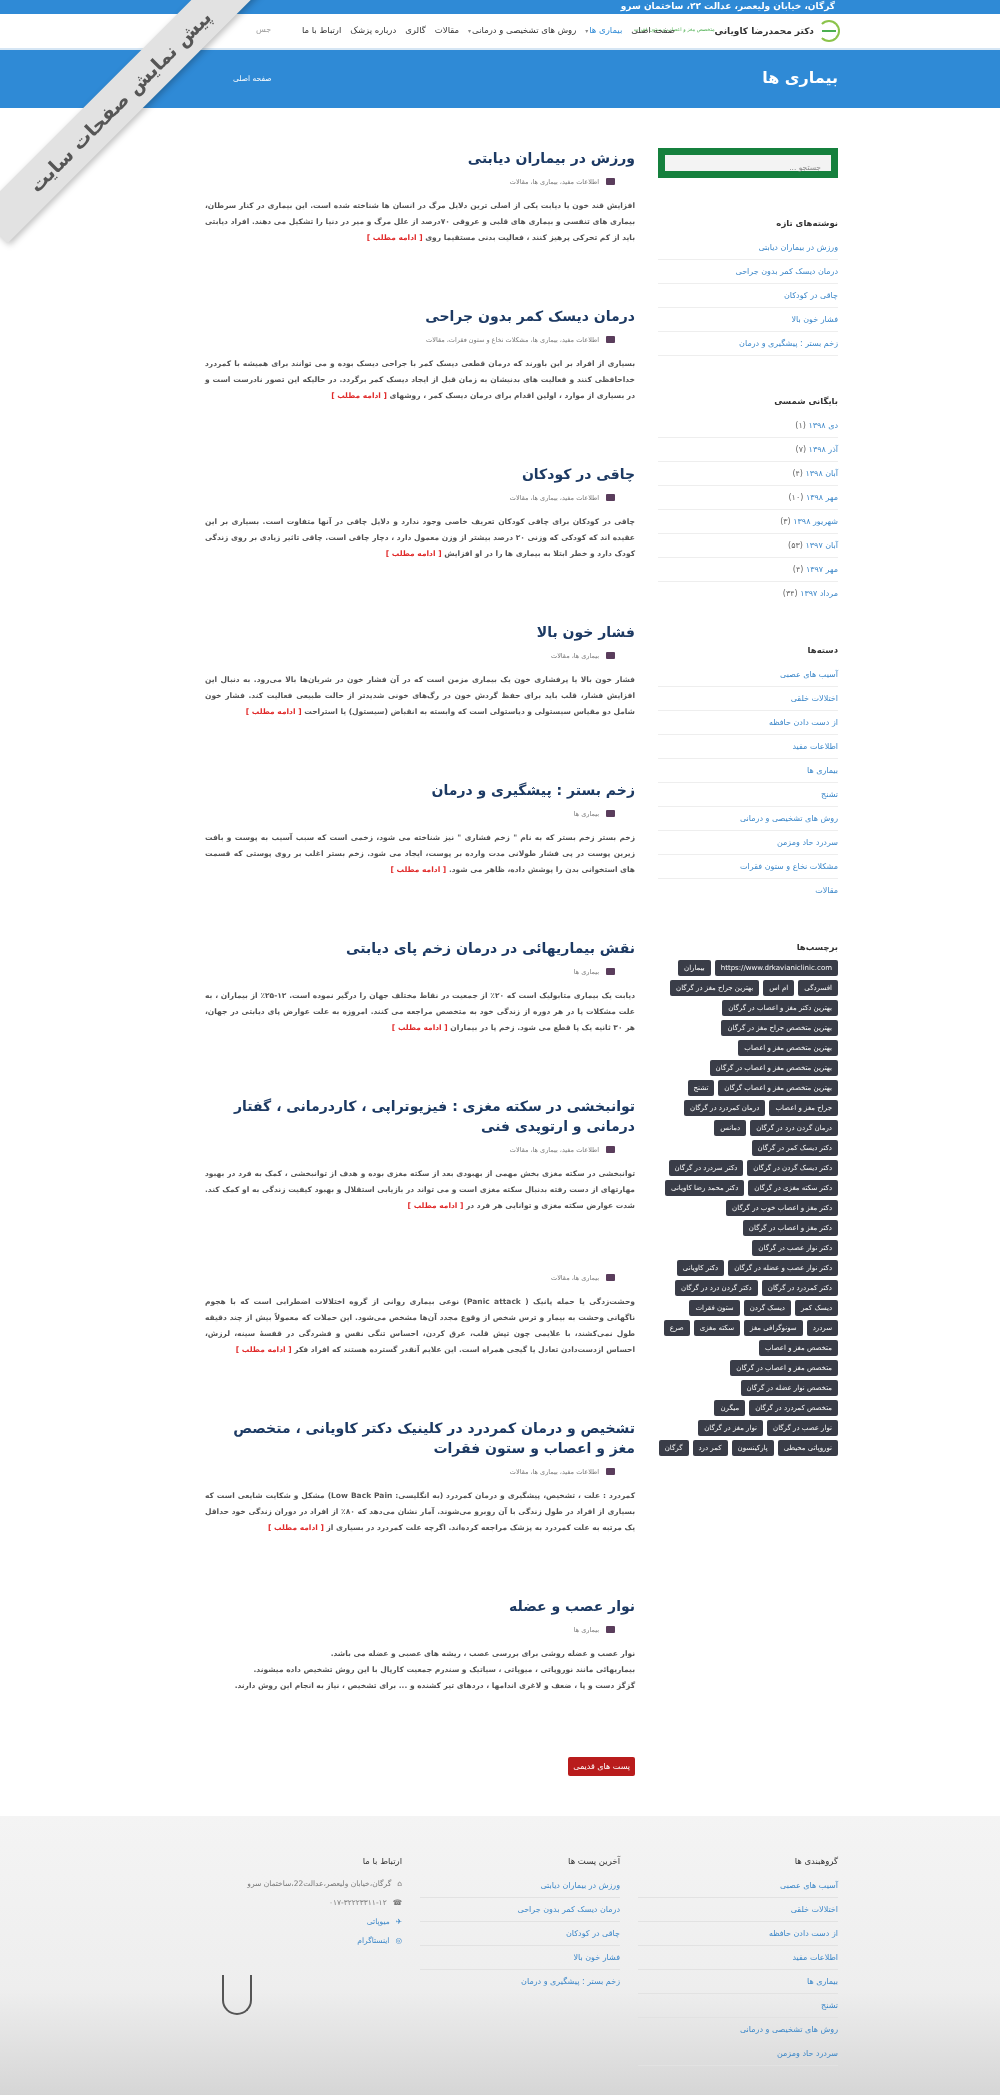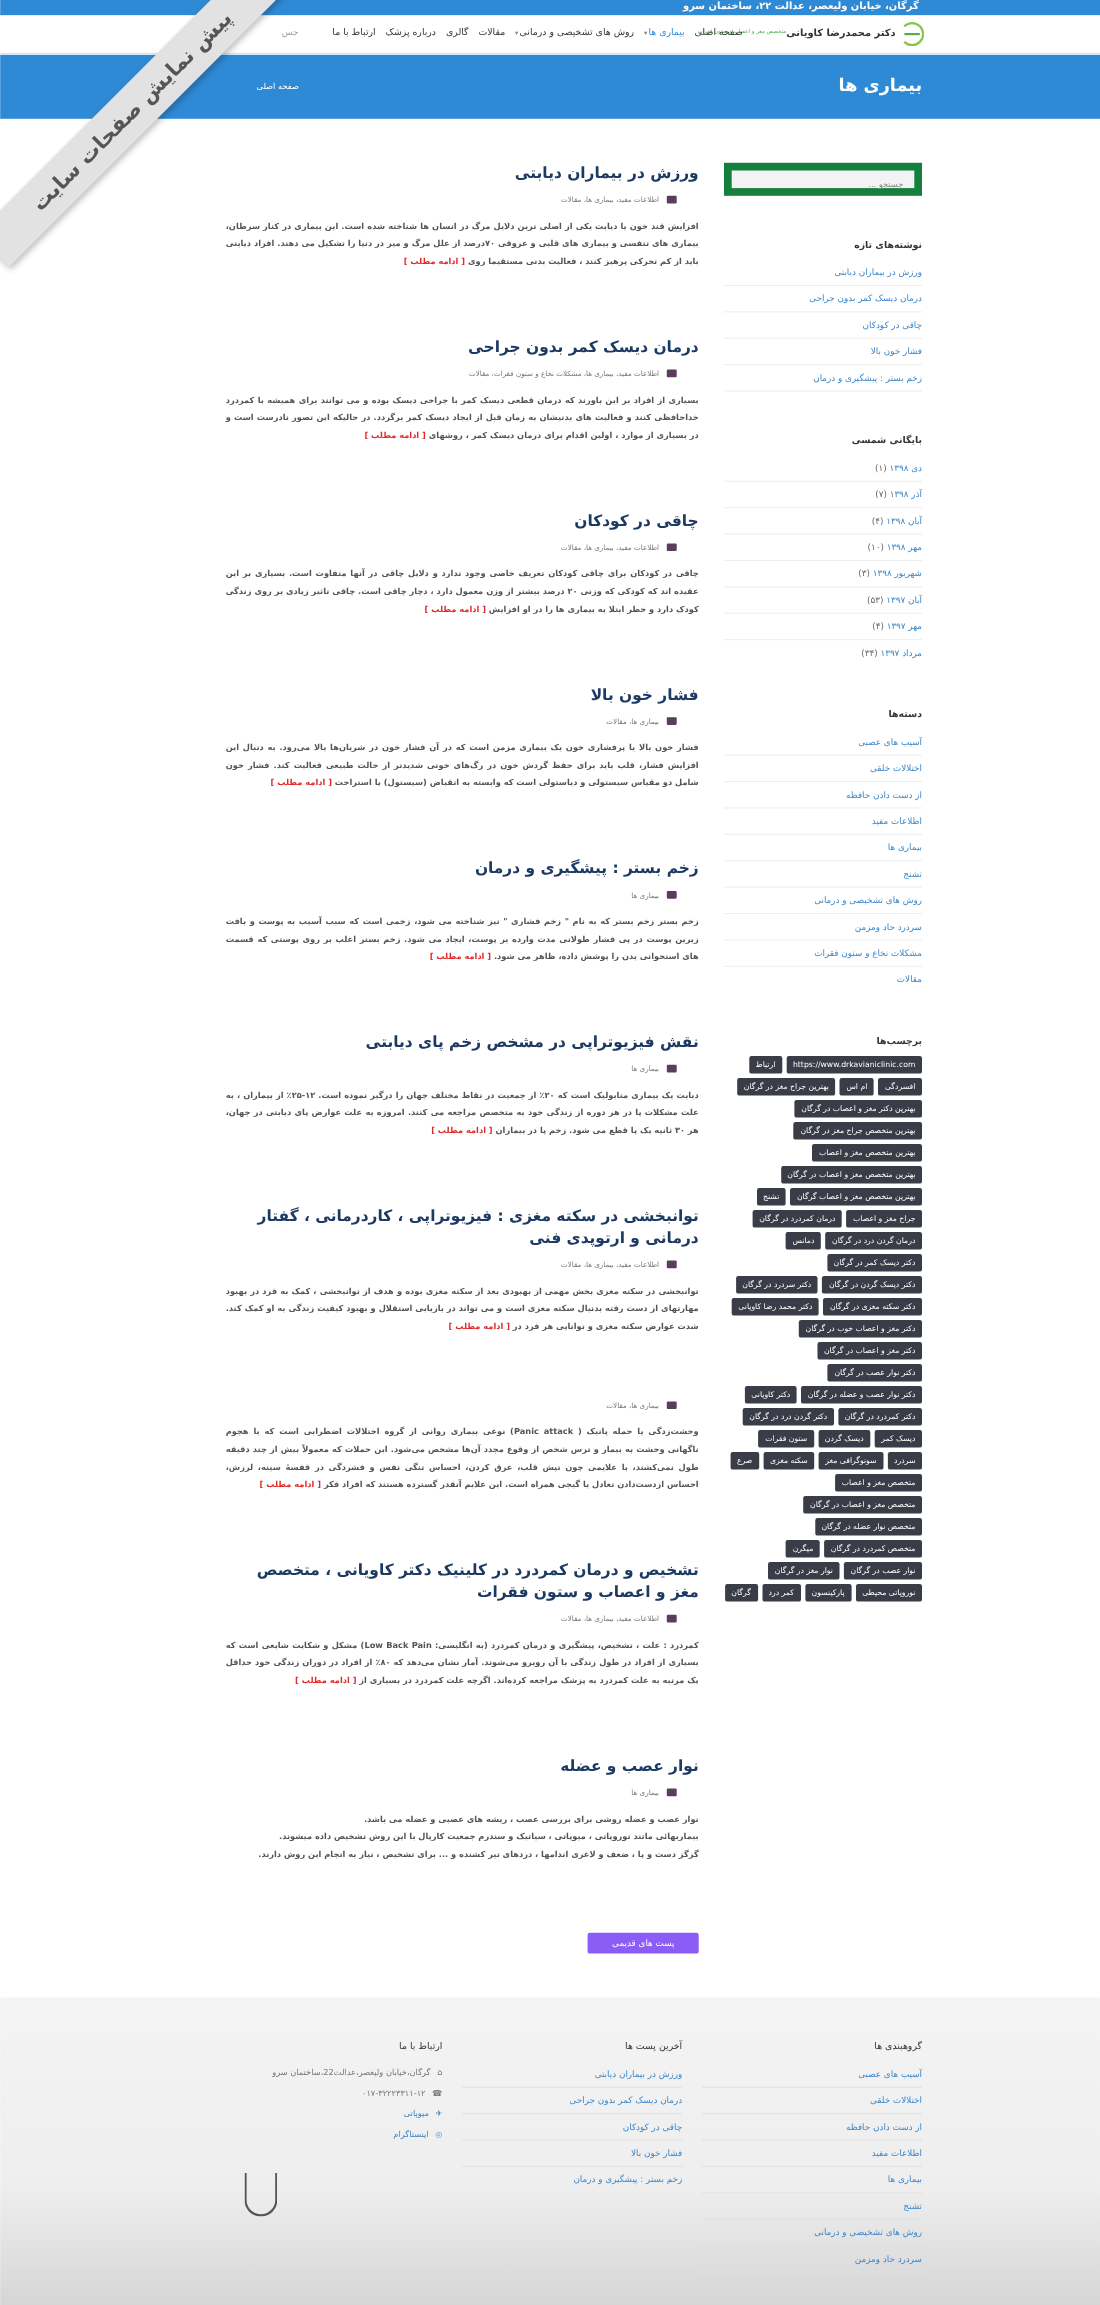"نقش فیزیوتراپی در مشخص زخم" h2 { text: فیزیوتراپی در مشخص -> بیماریهائی در درمان }
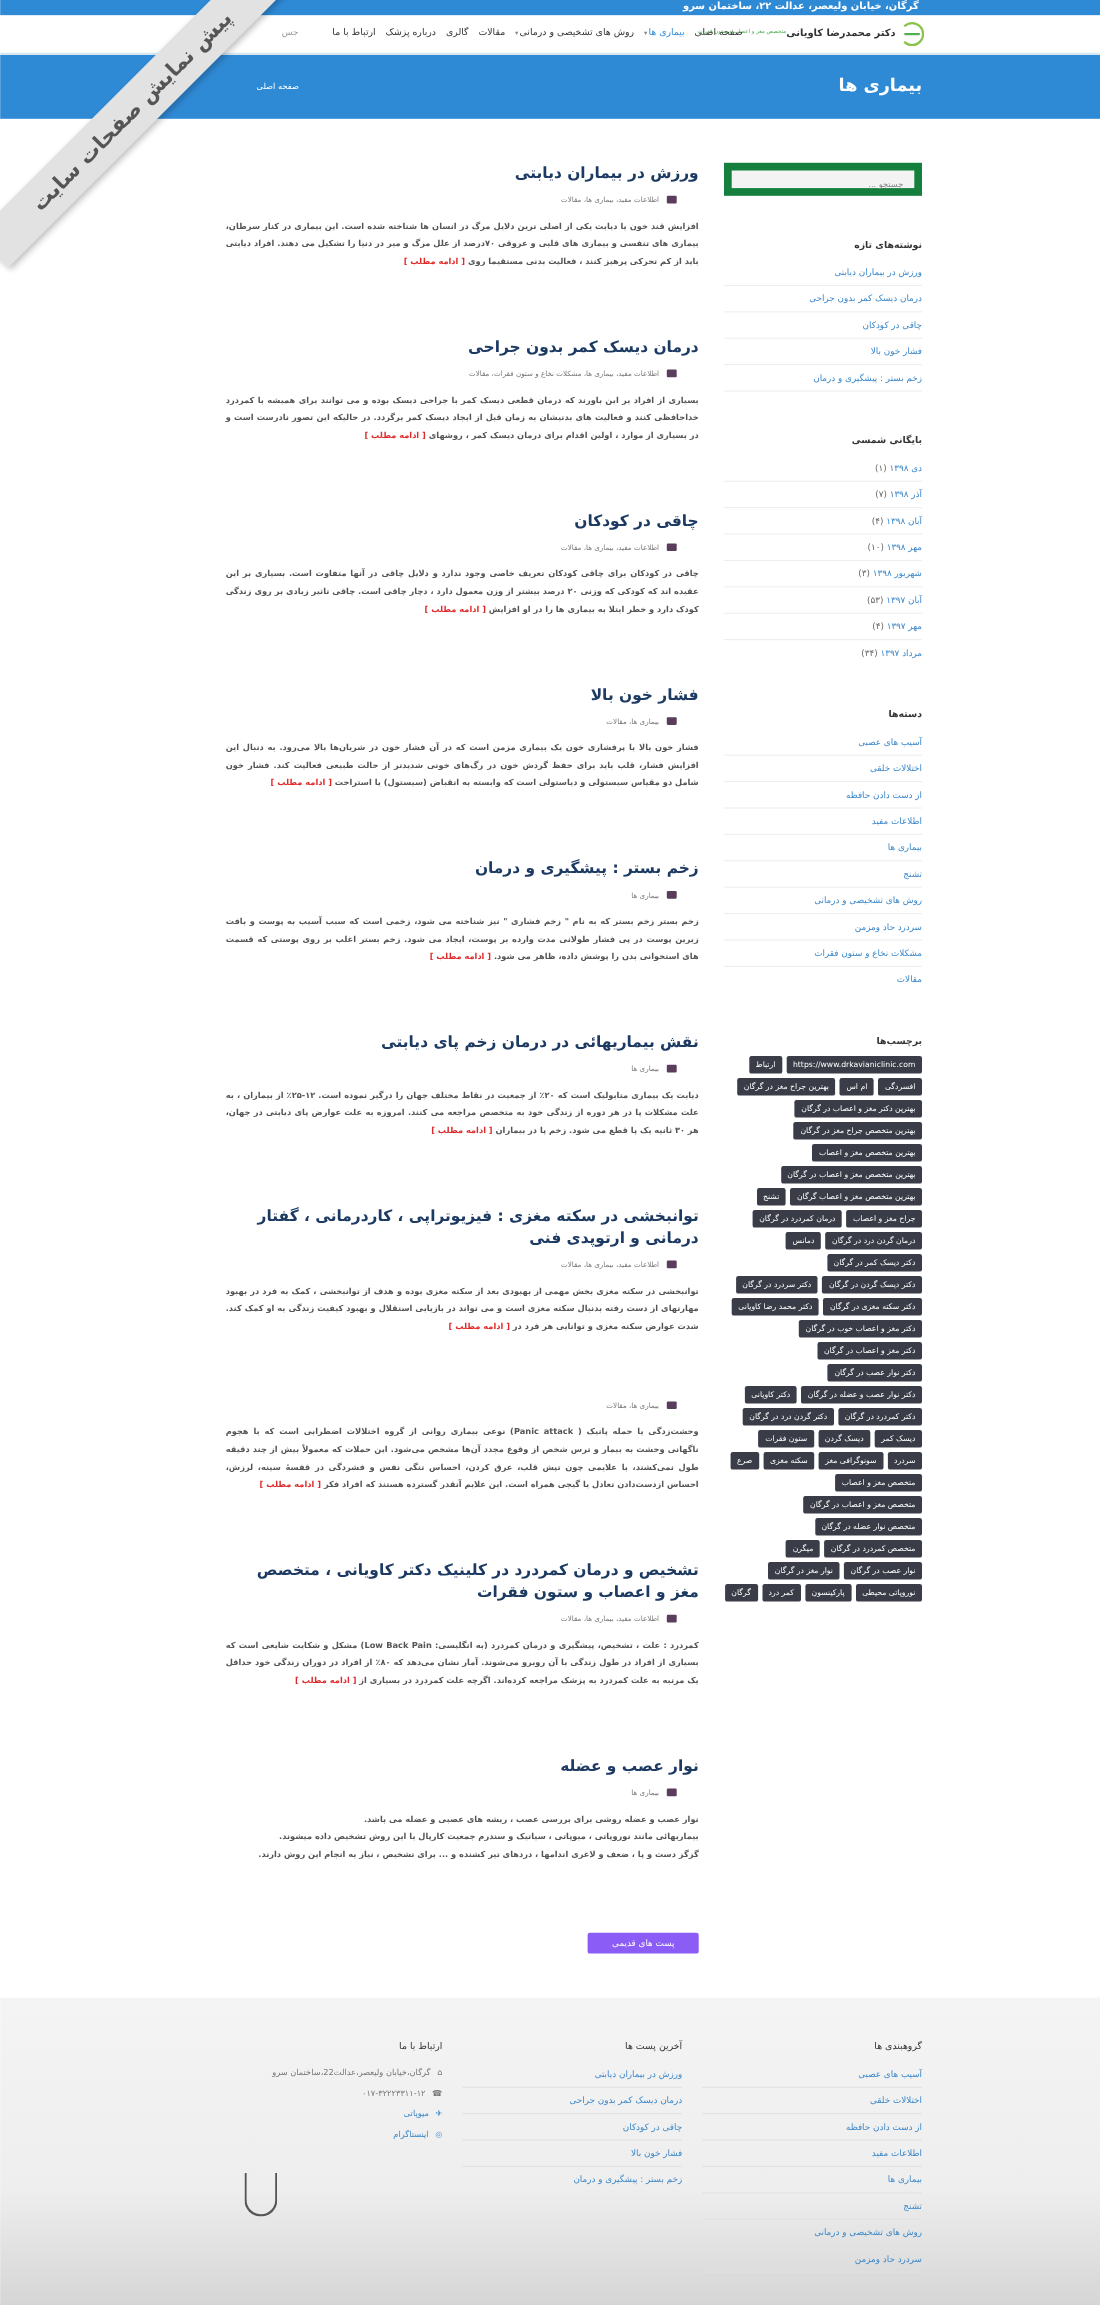"ارتباط" a.tag { text: ارتباط -> بیماران }
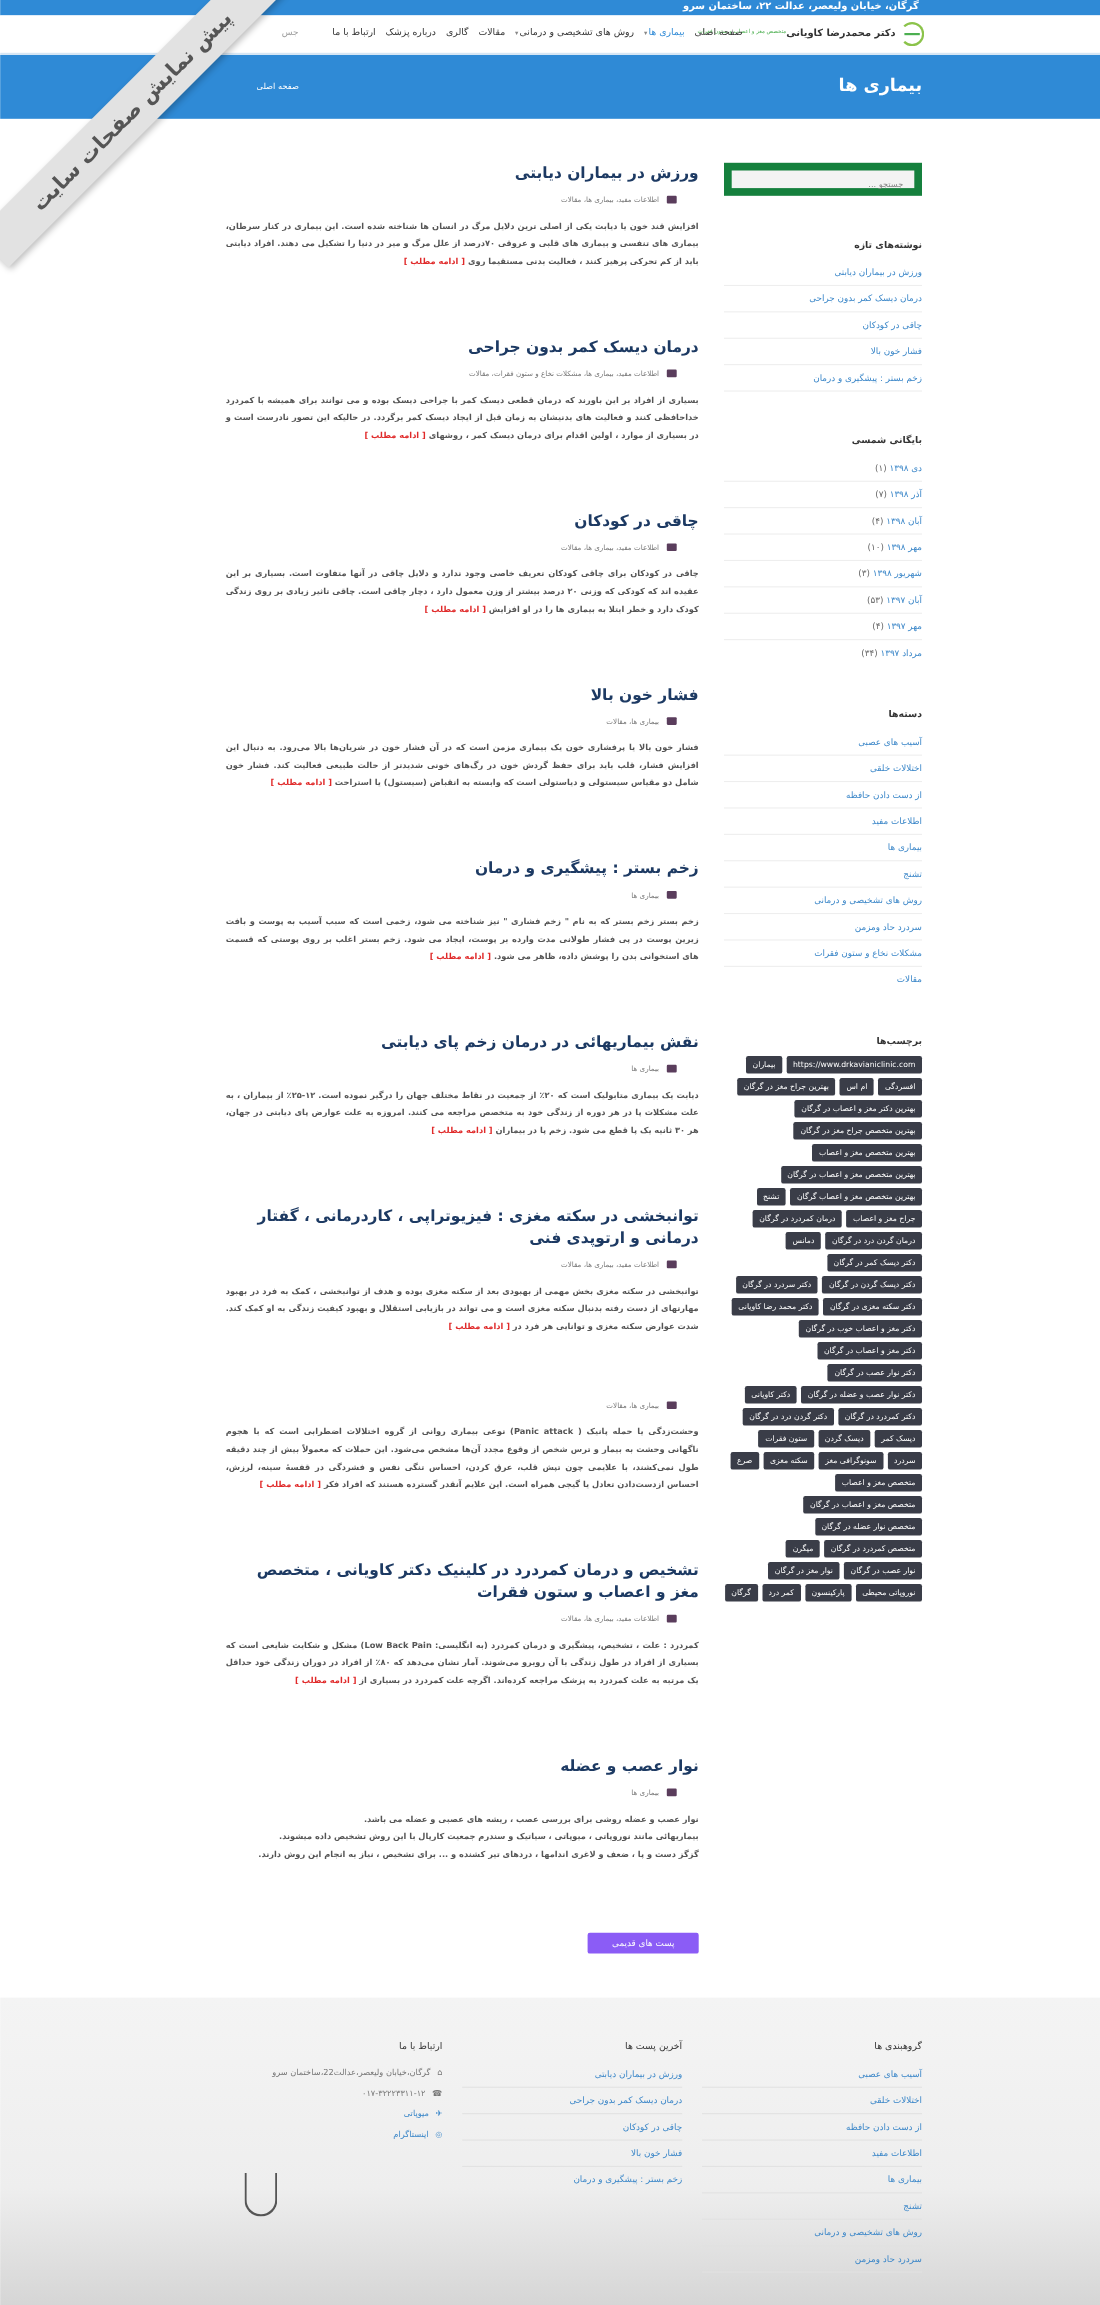"پست های قدیمی" .older { background: #8b5cf6 -> #b91c1c; padding: 5px 22px -> 5px 5px }
